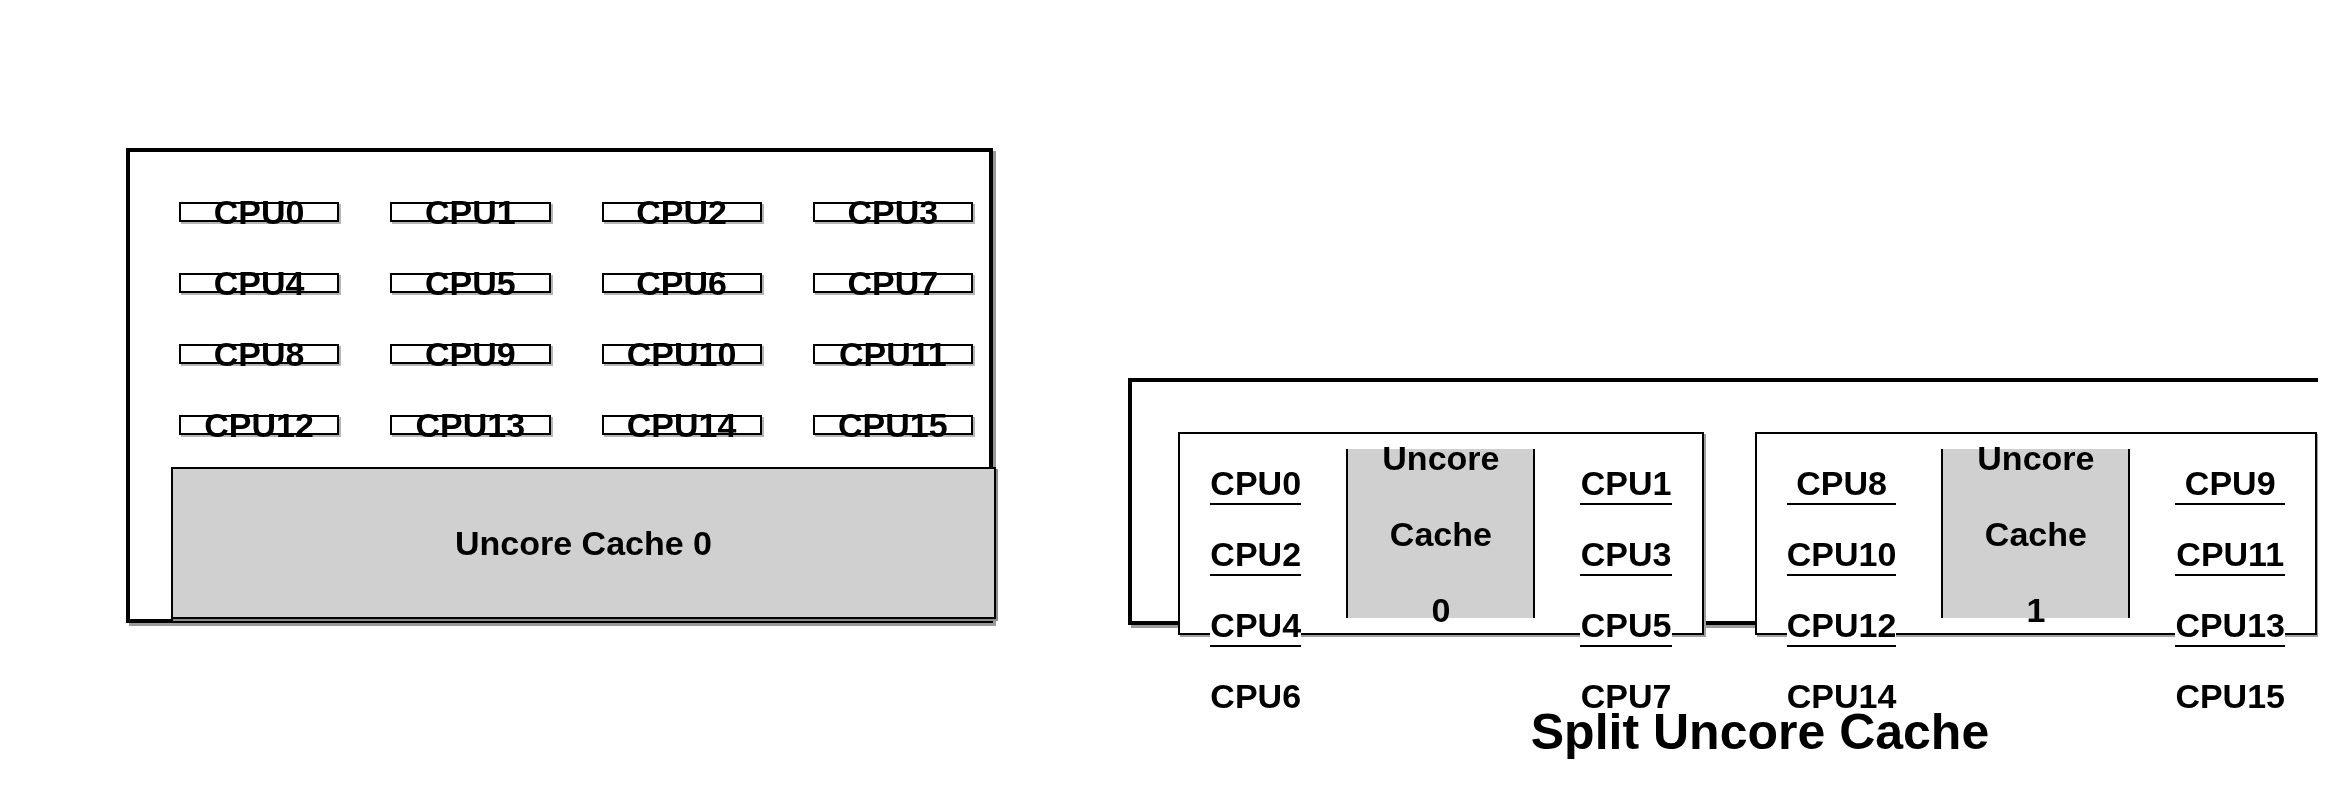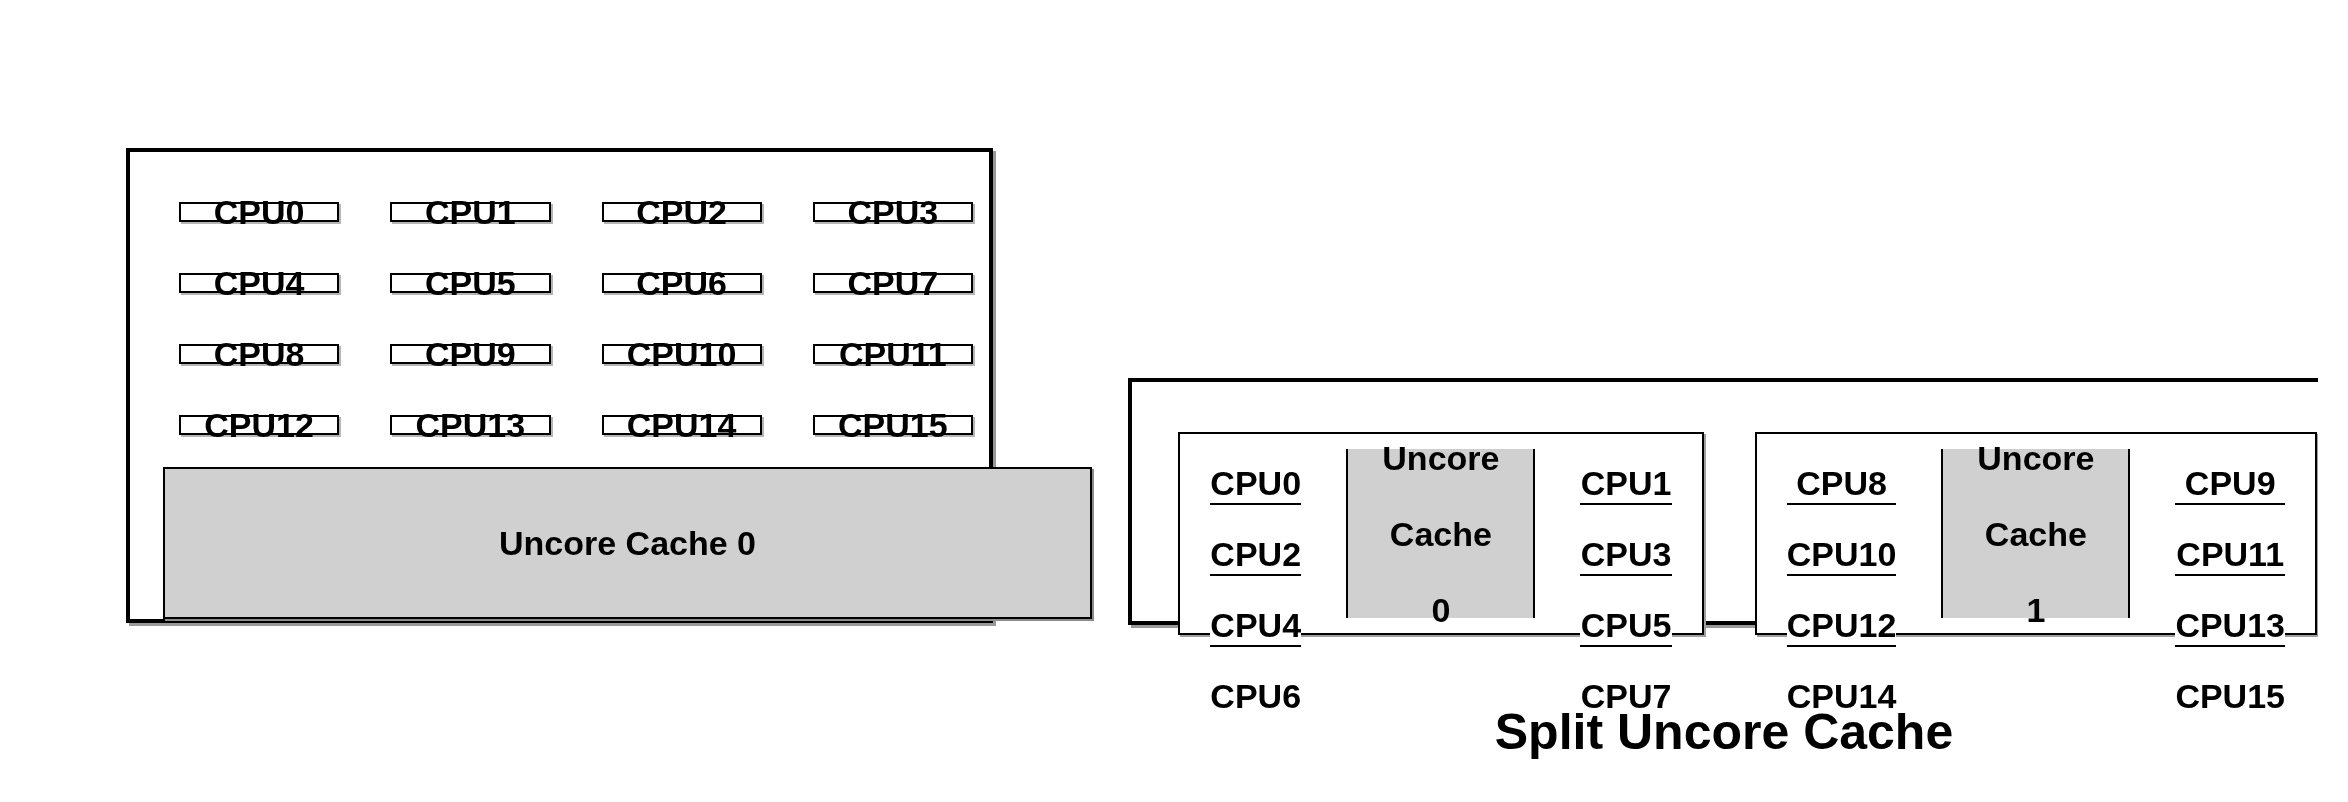"Uncore Cache 0" .mono-cache { left: 18px -> 26px; width: 929px -> 825px }
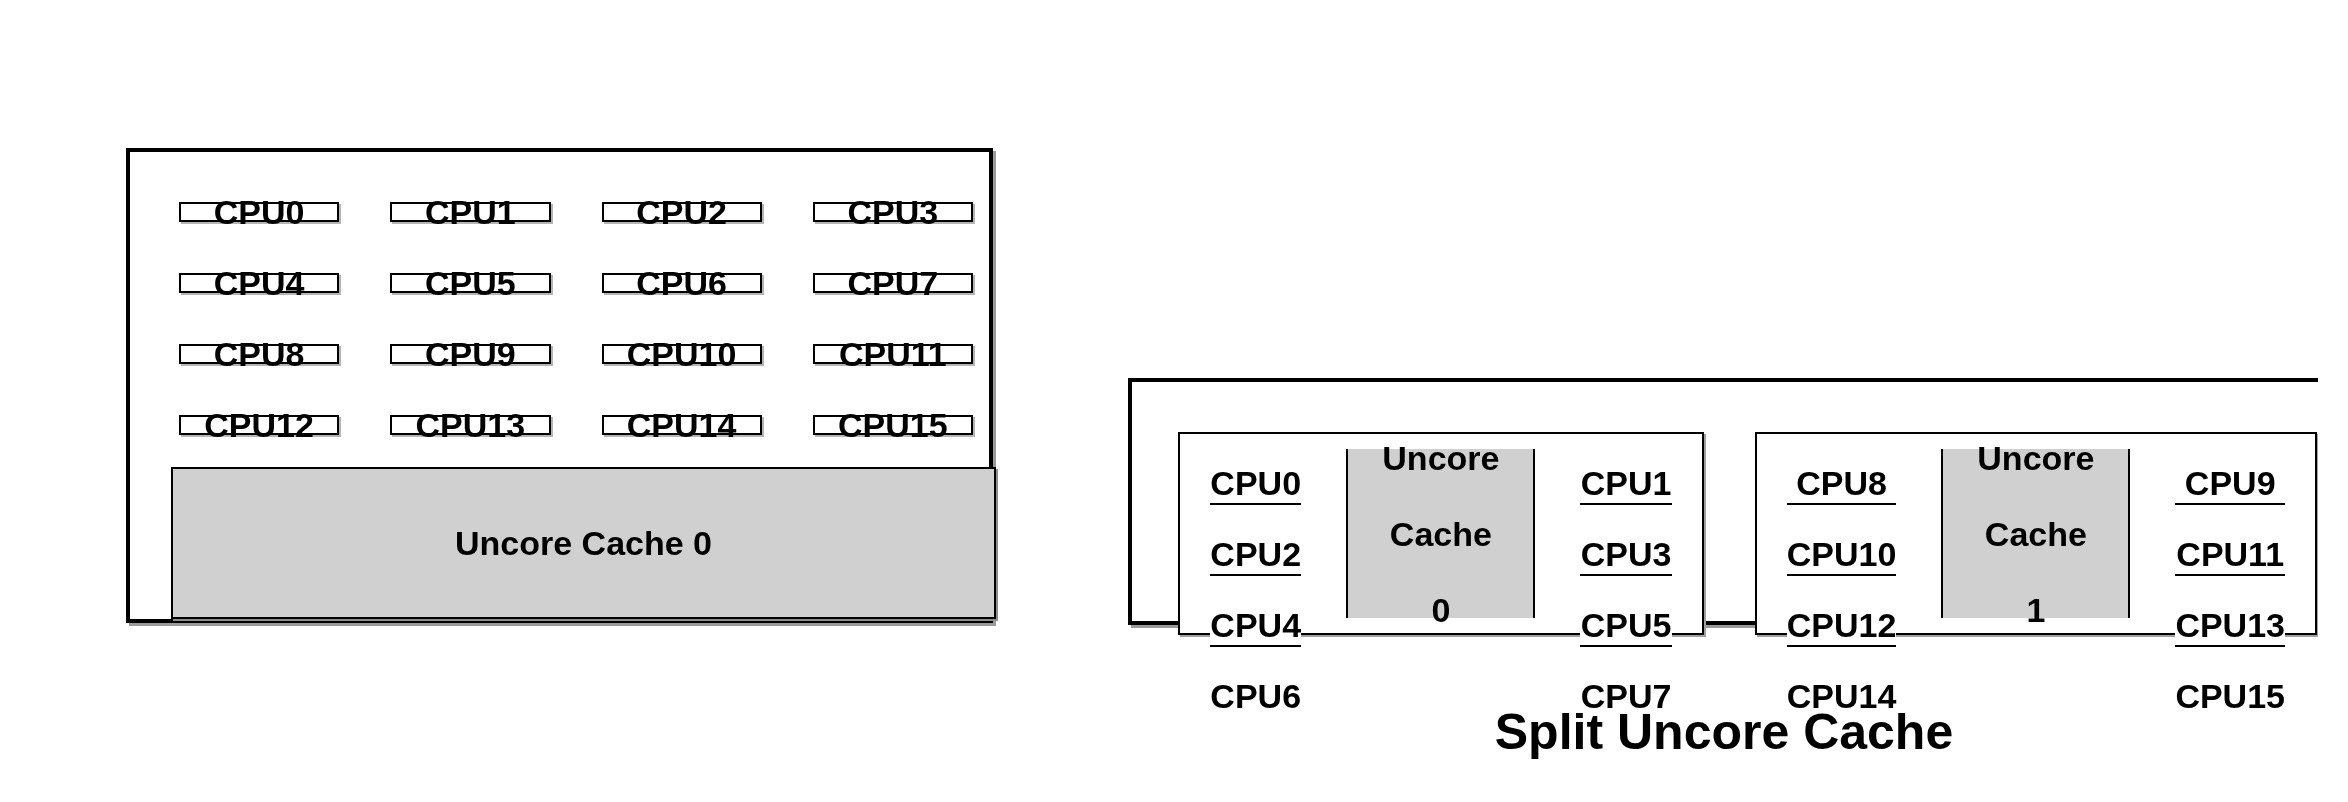"Split Uncore Cache" .caption-right { left: 1264px -> 1300px }
